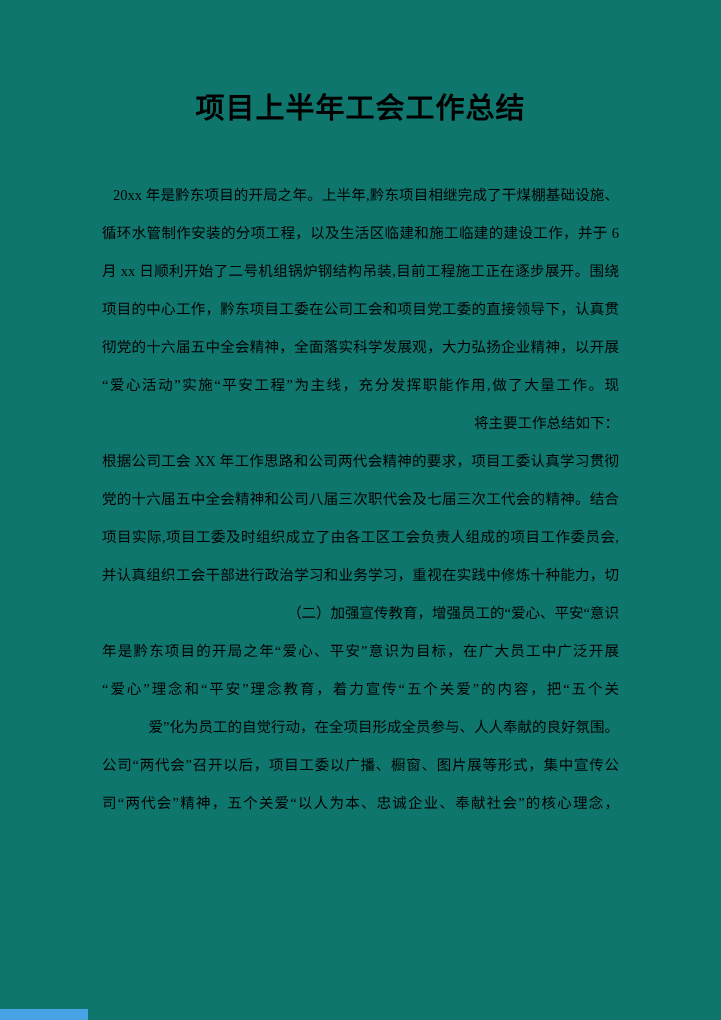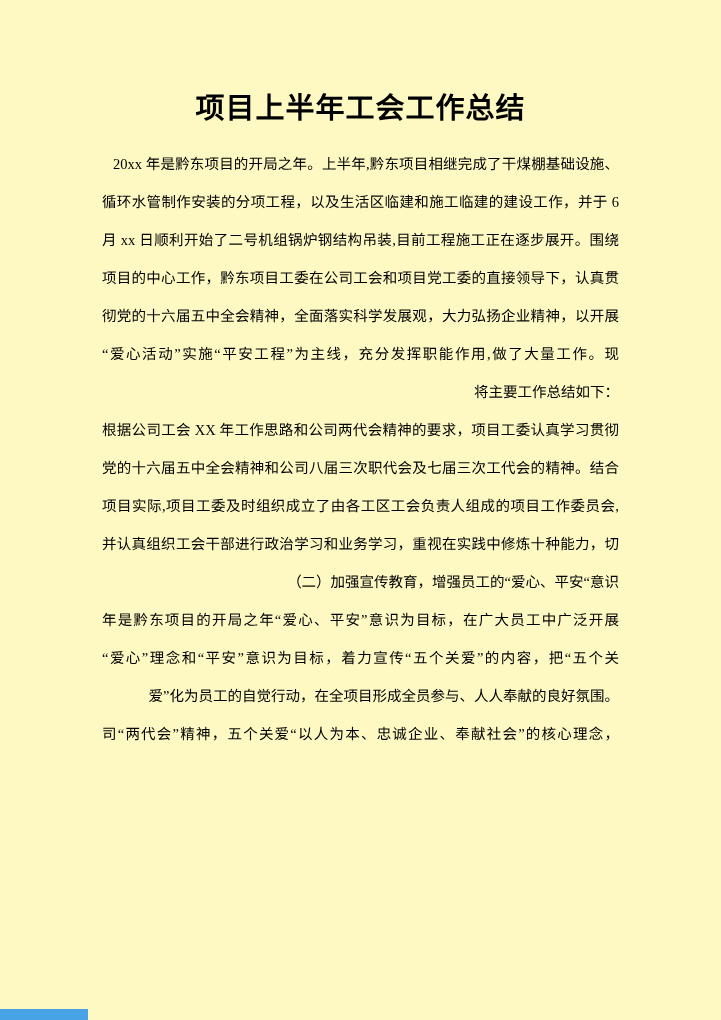"项目上半年工会工作总结" .page { background: #fef9c3 -> #0f766e }
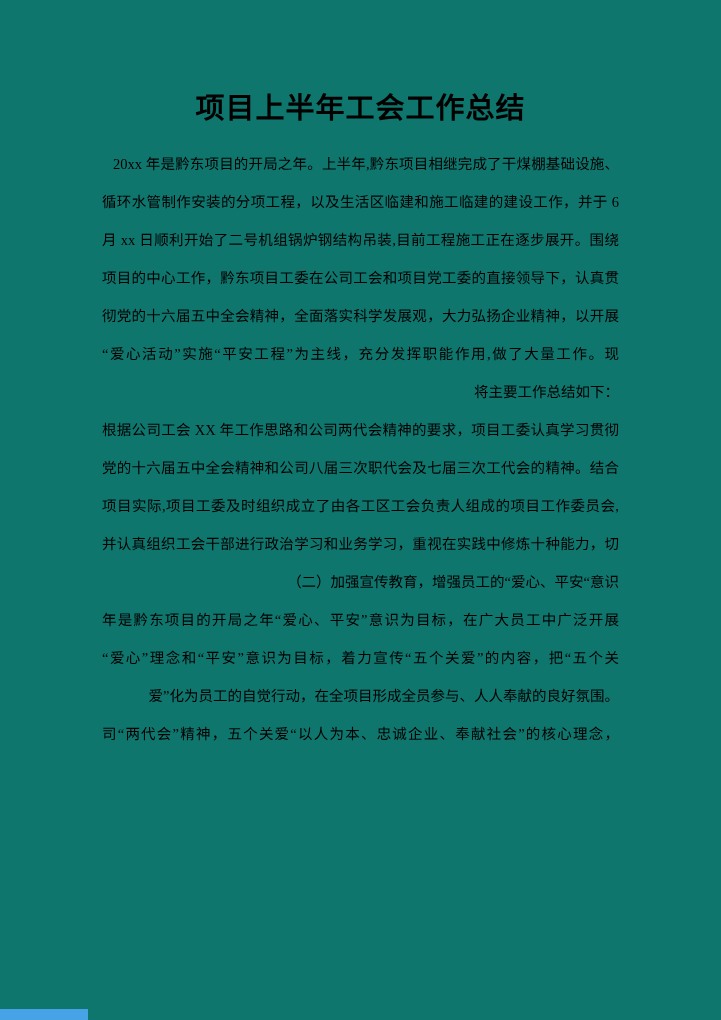"20xx 年是黔东项目的开局之年。上半年,黔东项目相继完成了干煤棚基础设施、" .doc-body { top: 145px -> 176px }
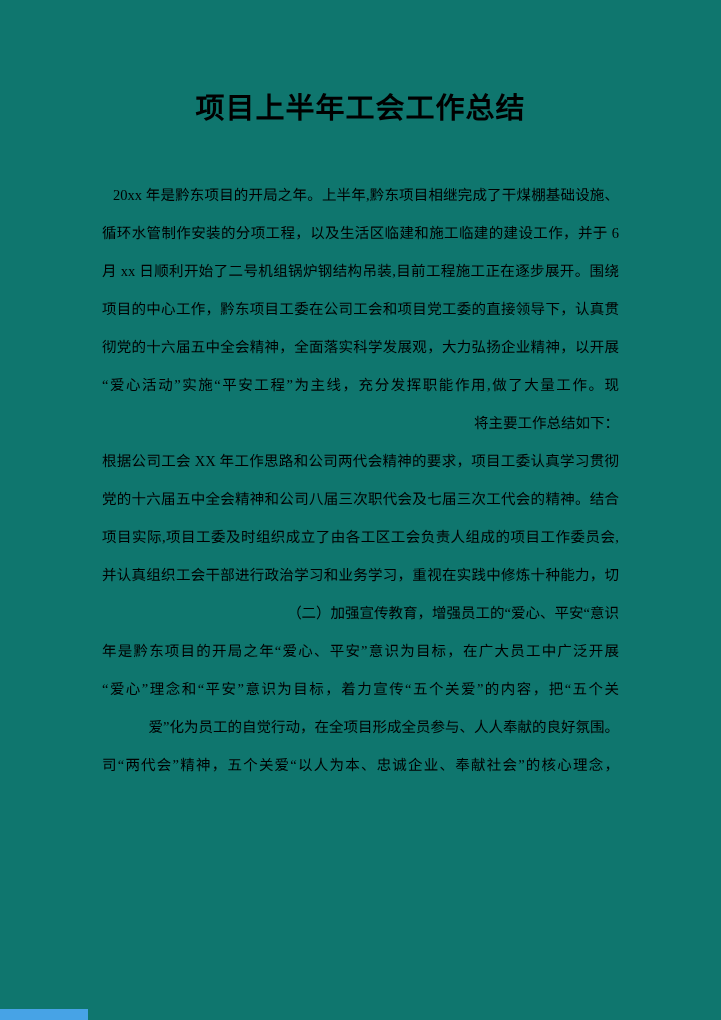"“爱心”理念和“平安”意识为目标，着力宣传“五个关爱”的内容，把“五个关" div.doc-line { text: 意识为目标 -> 理念教育 }
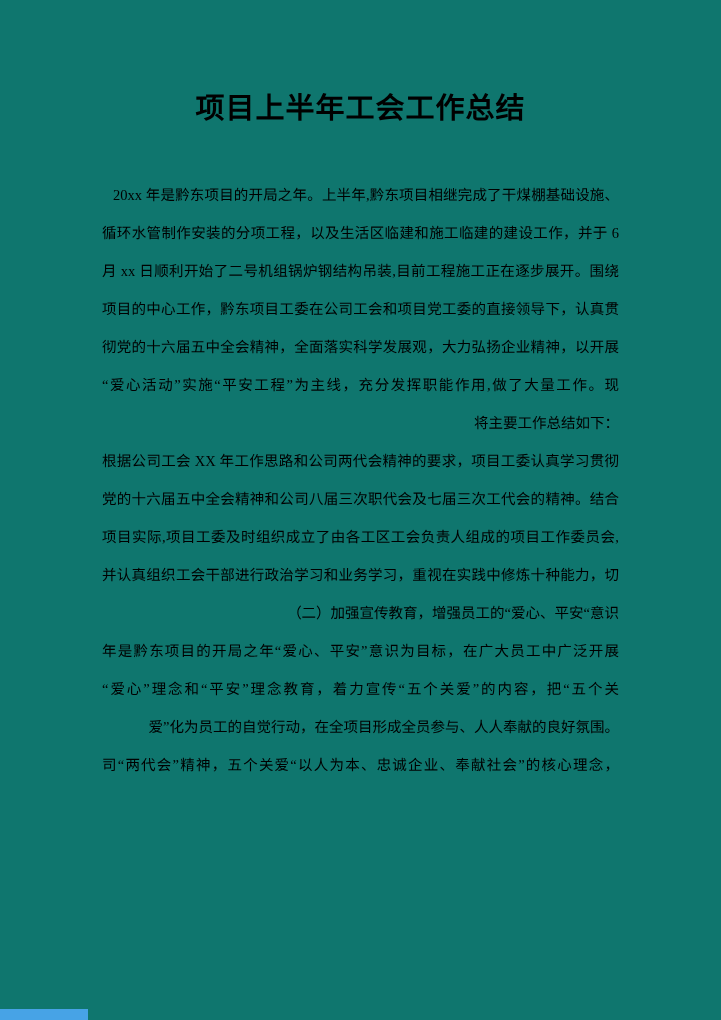"公司“两代会”召开以后，项目工委以广播、橱窗、图片展等形式，集中宣传公" div.doc-line { html: none -> <div>公司“两代会”召开以后，项目工委以广播、橱窗、图片展等形式，集中宣传公</div> }
